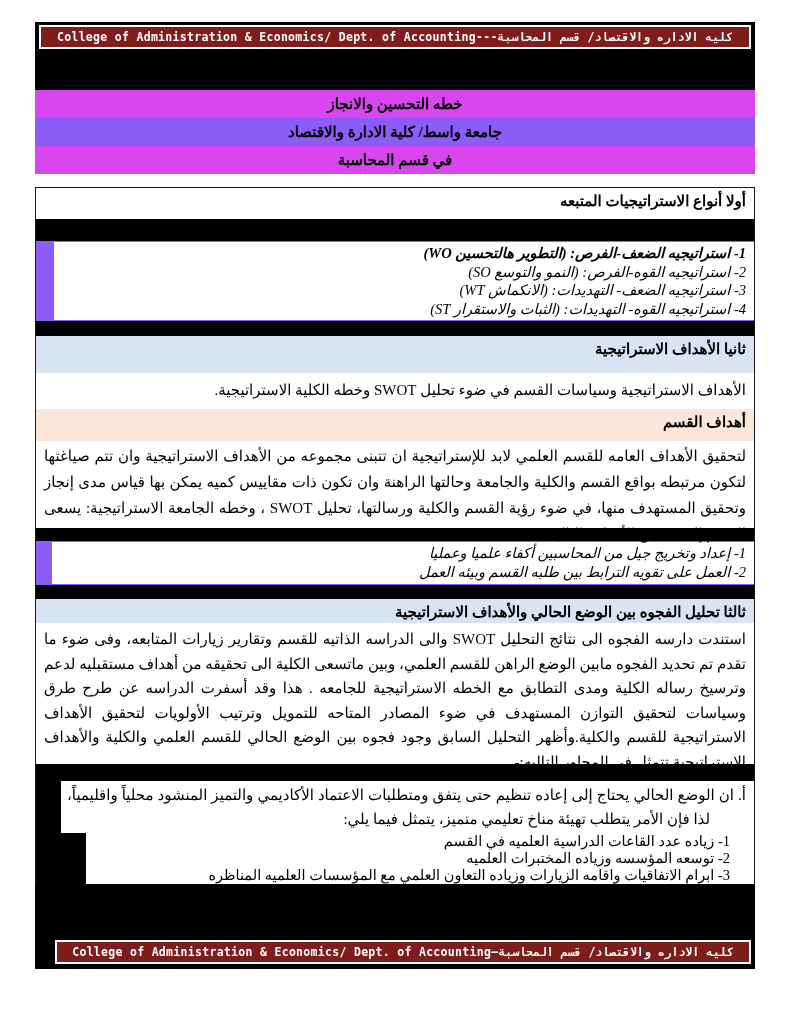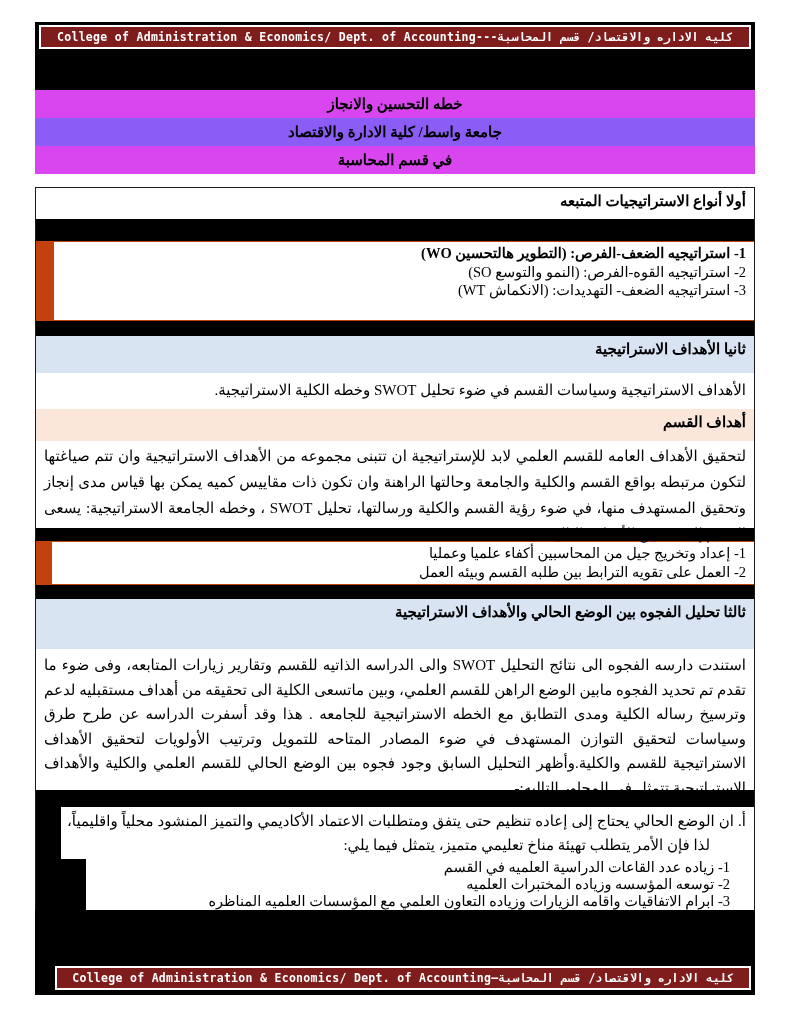"1- استراتيجيه الضعف-الفرص: (التطوير" .blackwrap { background: #c2410c -> #8b5cf6; font-style: none -> italic }
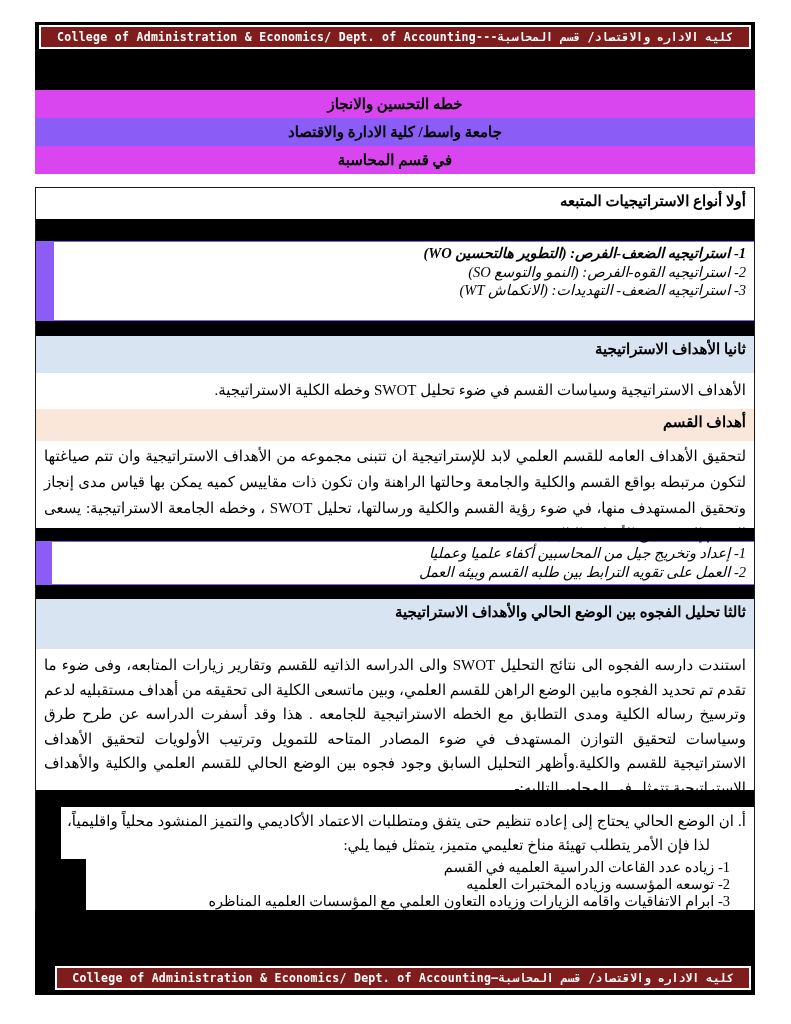"4- استراتيجيه القوه- التهديدات: (الثبات" div.li { html: none -> <div>4- استراتيجيه القوه- التهديدات: (الثبات والاستقرار ST)</div> }
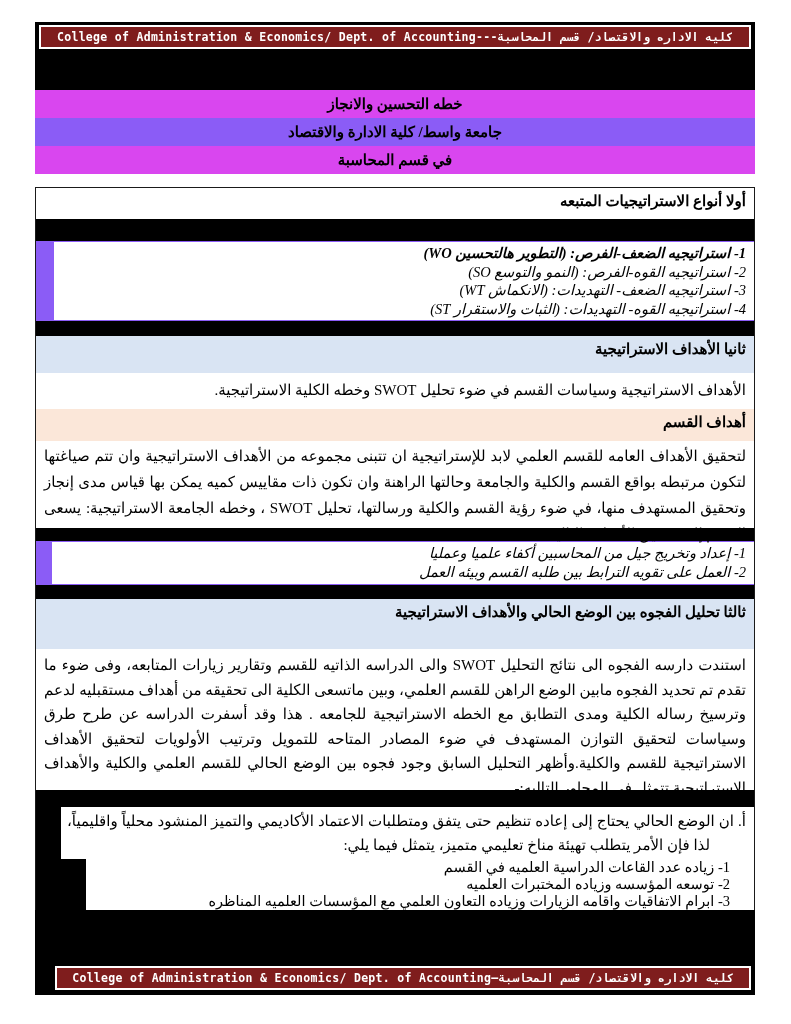"ثالثا تحليل الفجوه بين الوضع" .sb38 { height: 50px -> 24px }
